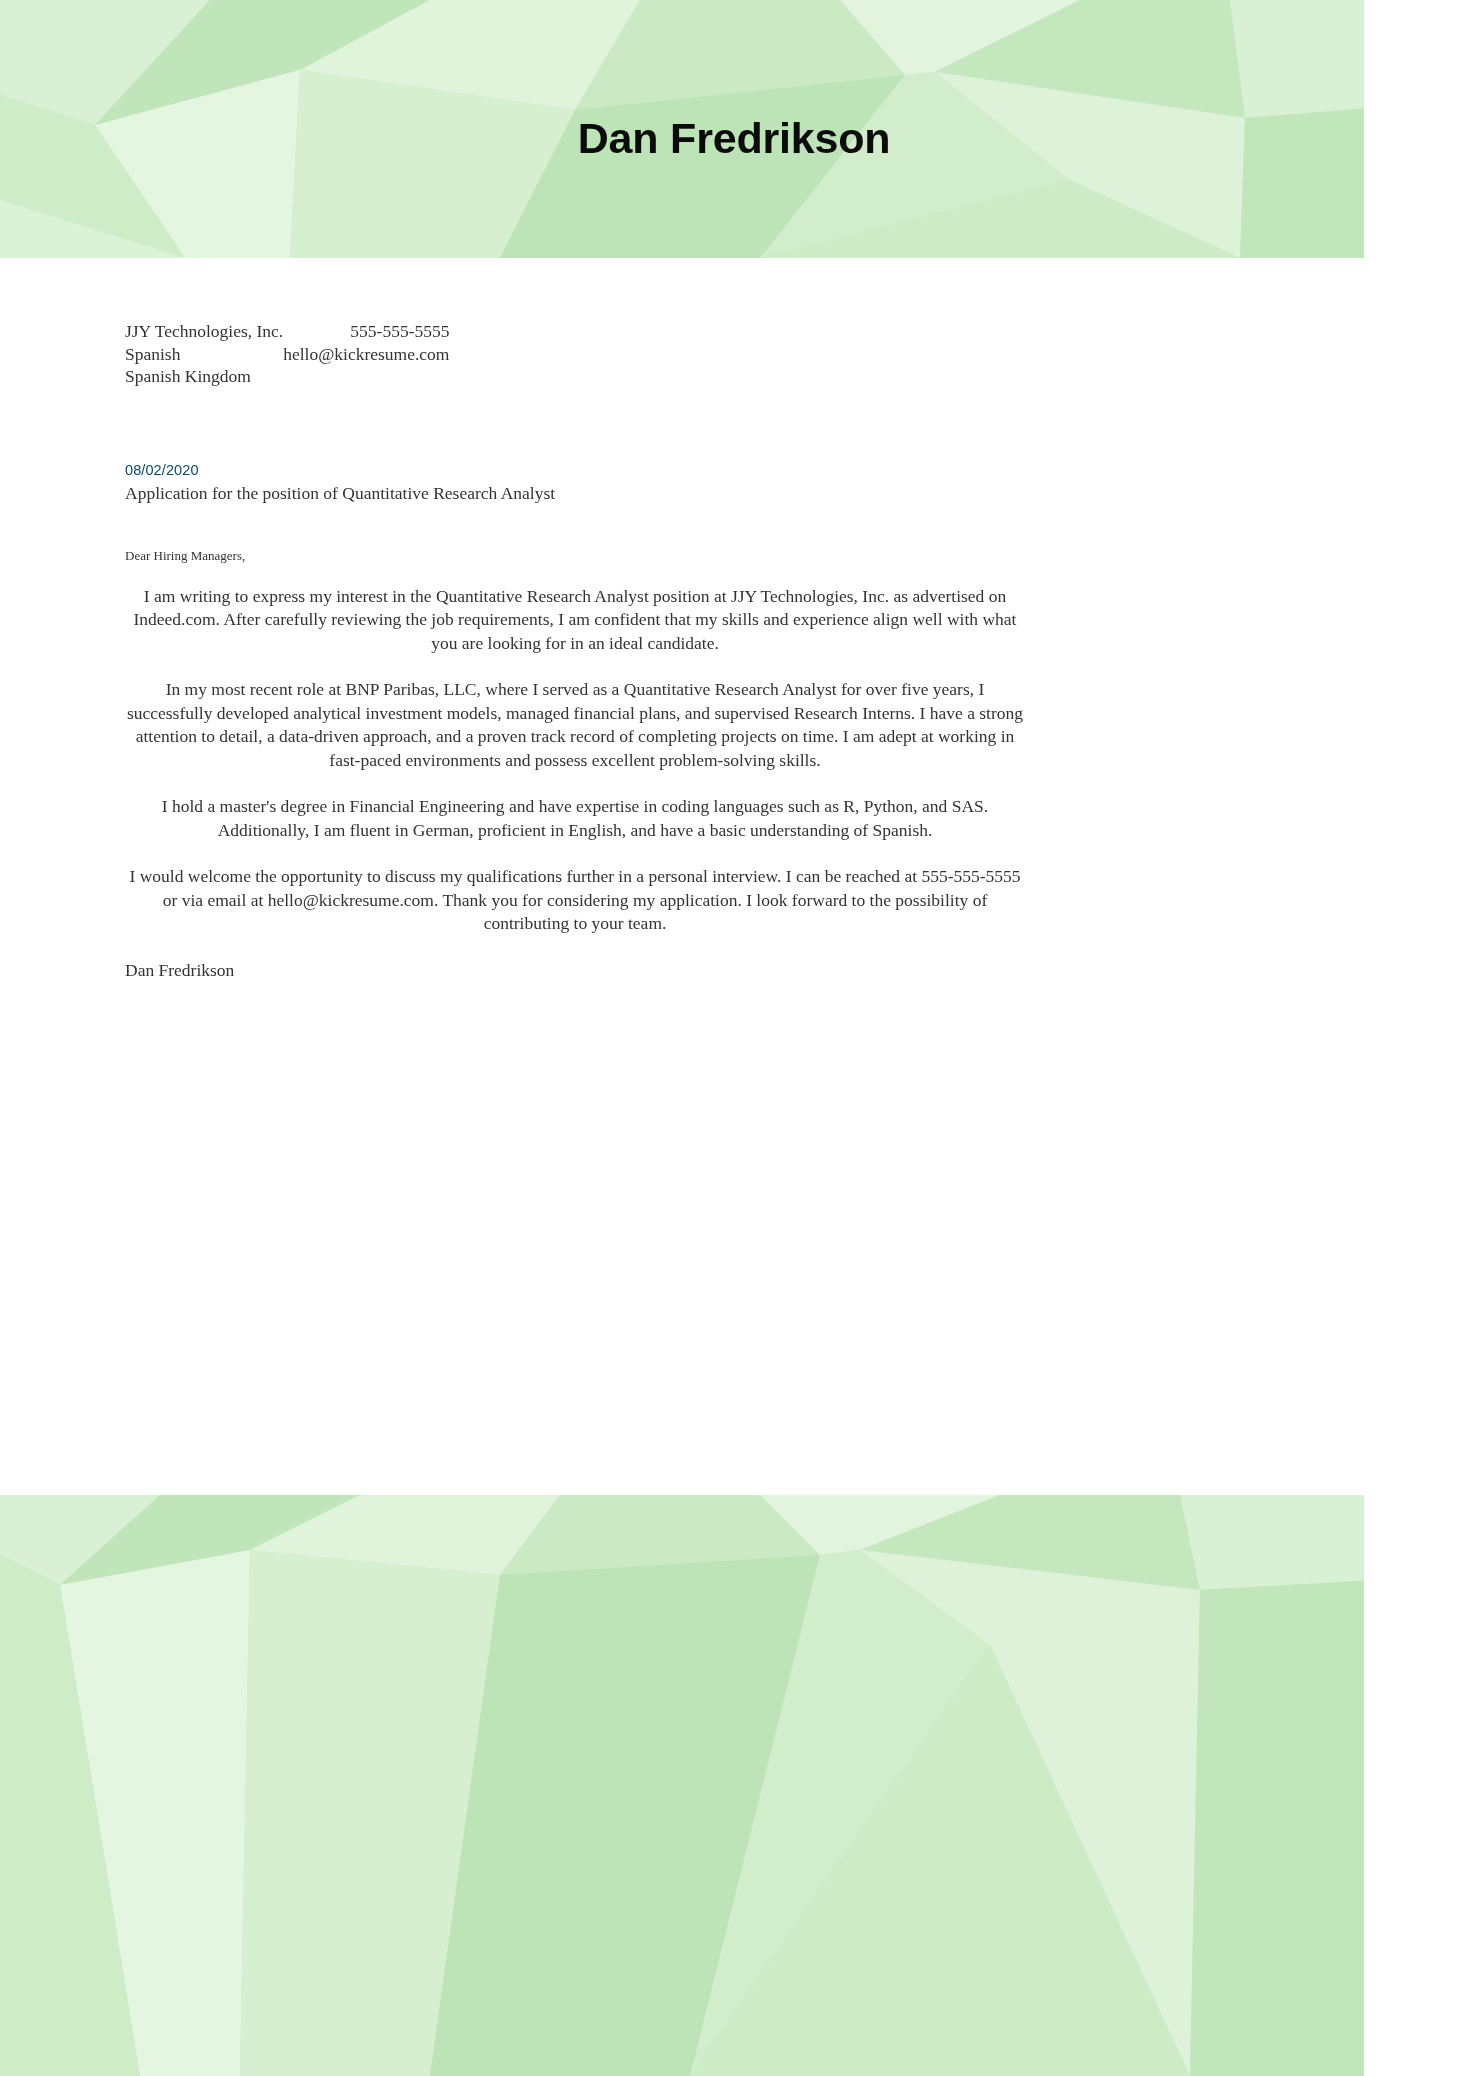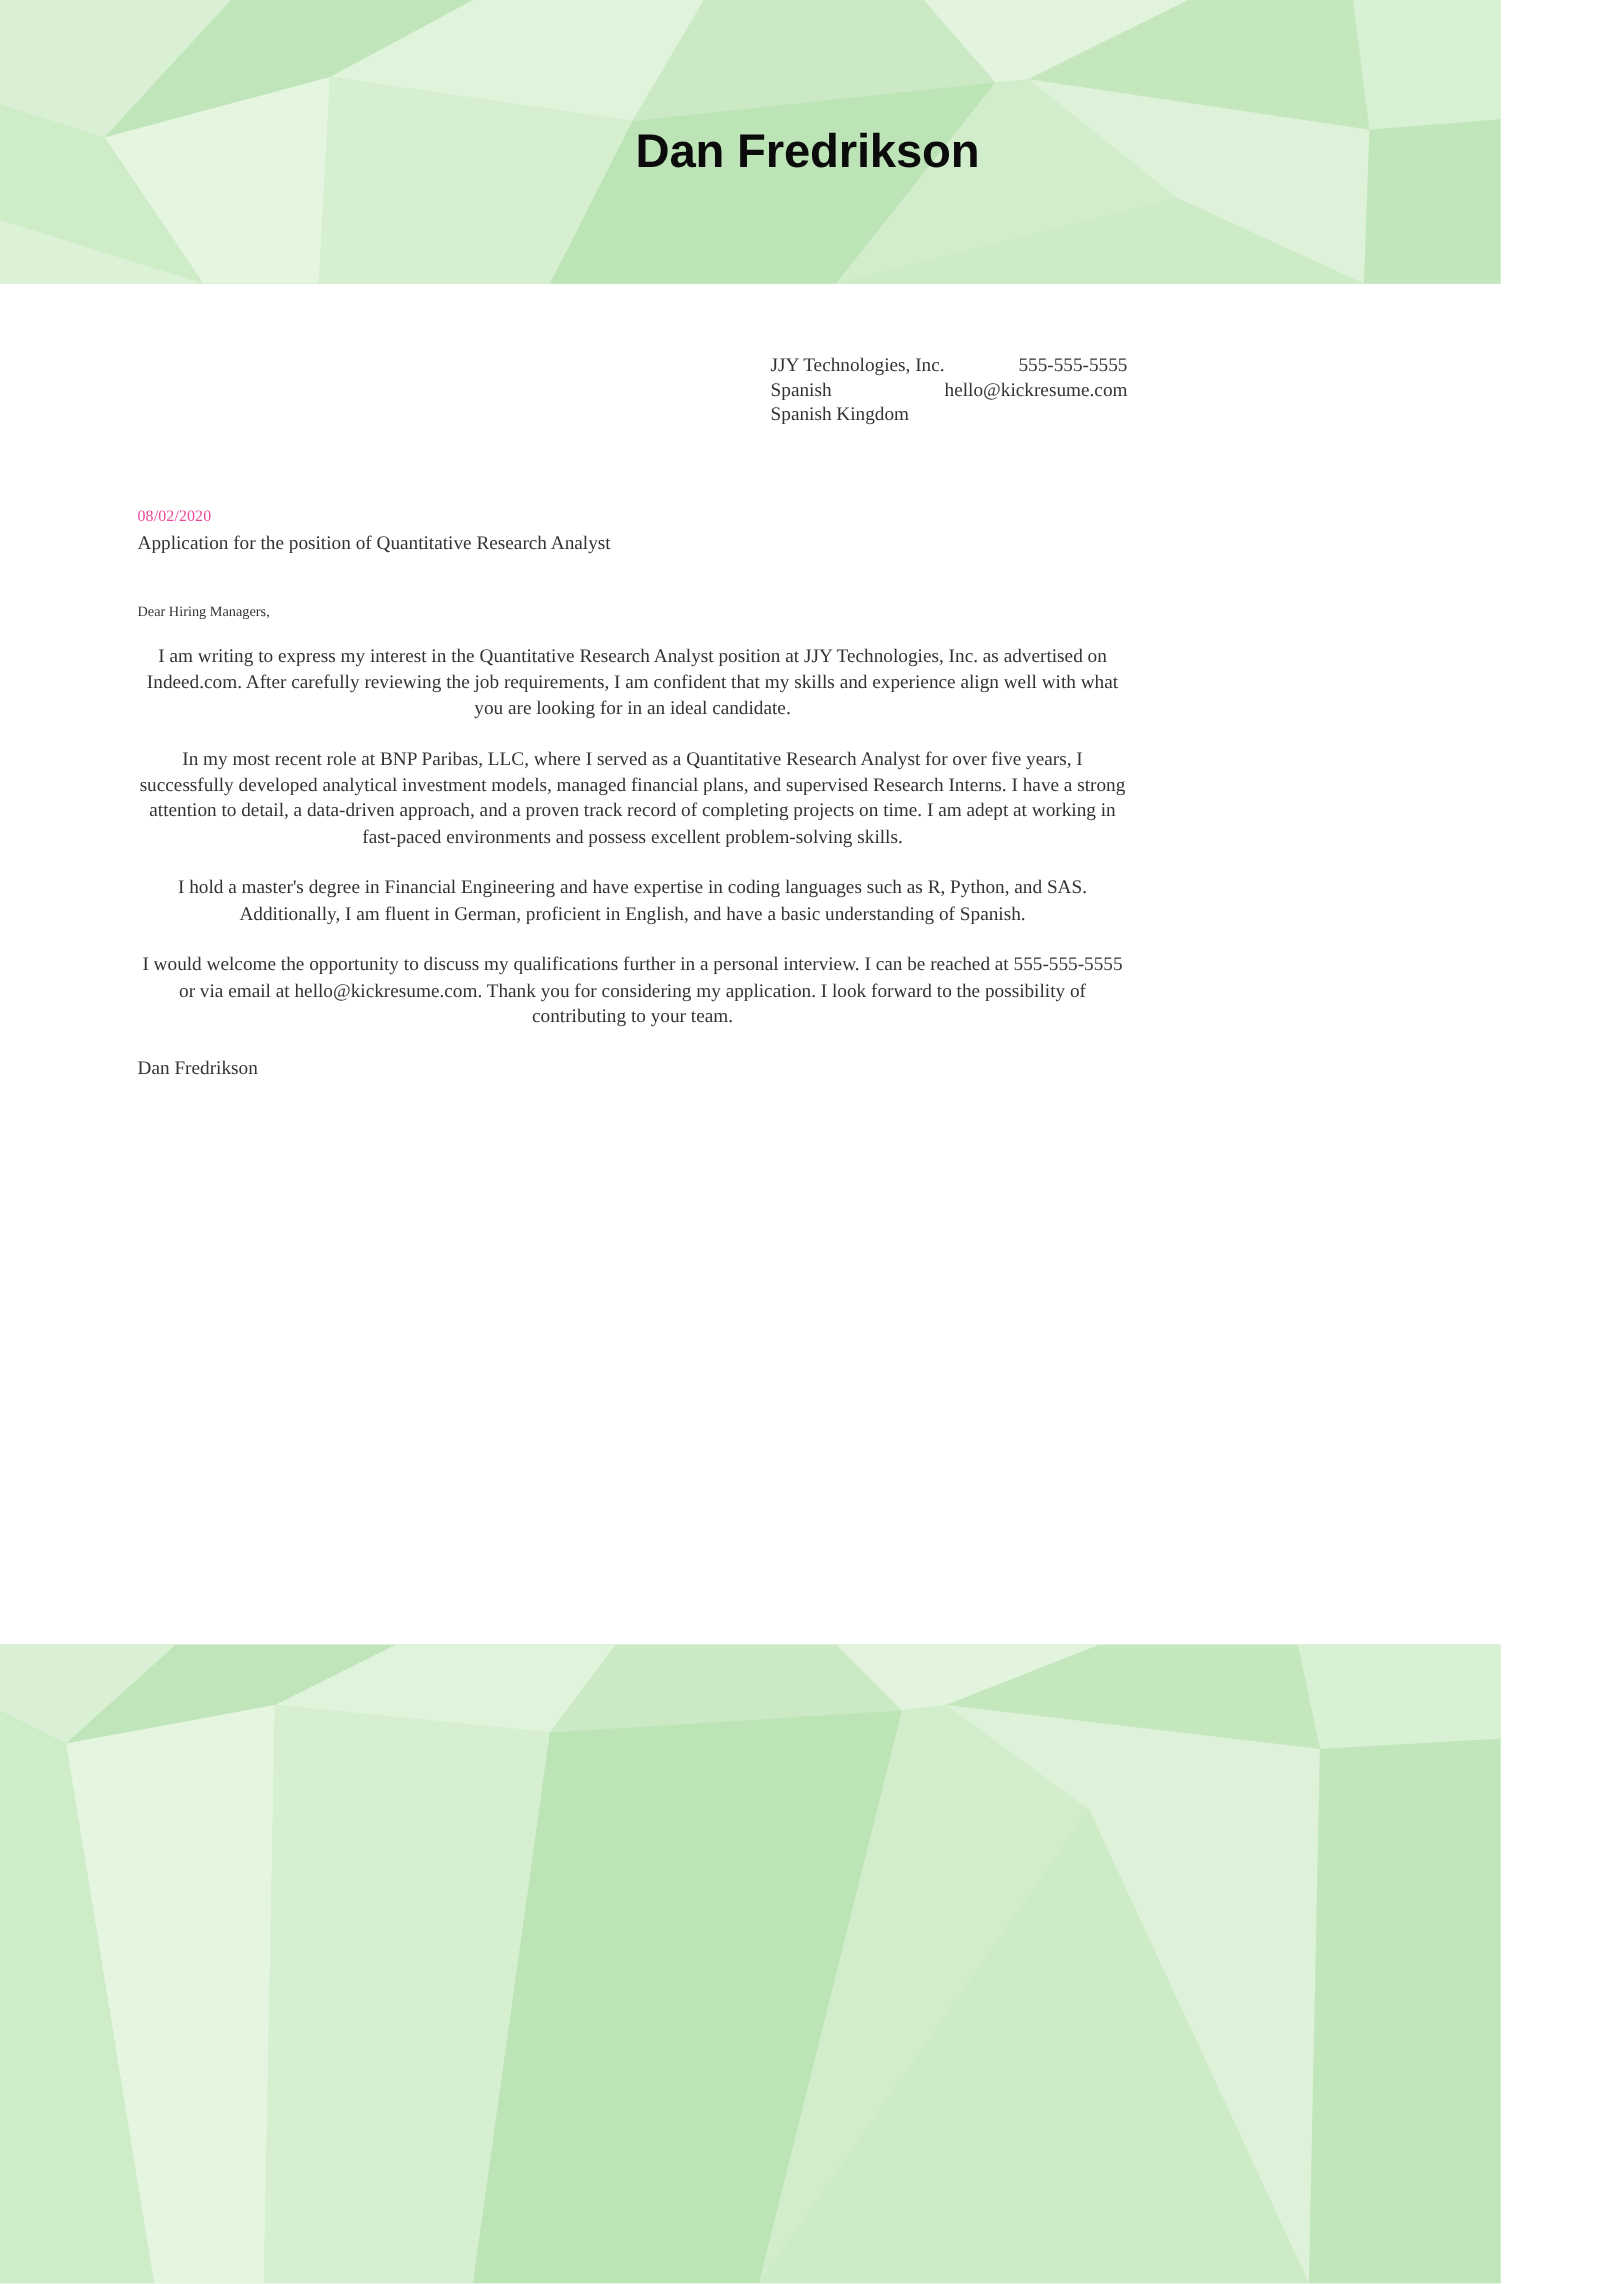"JJY Technologies, Inc." .addr-row { justify-content: flex-end -> flex-start }
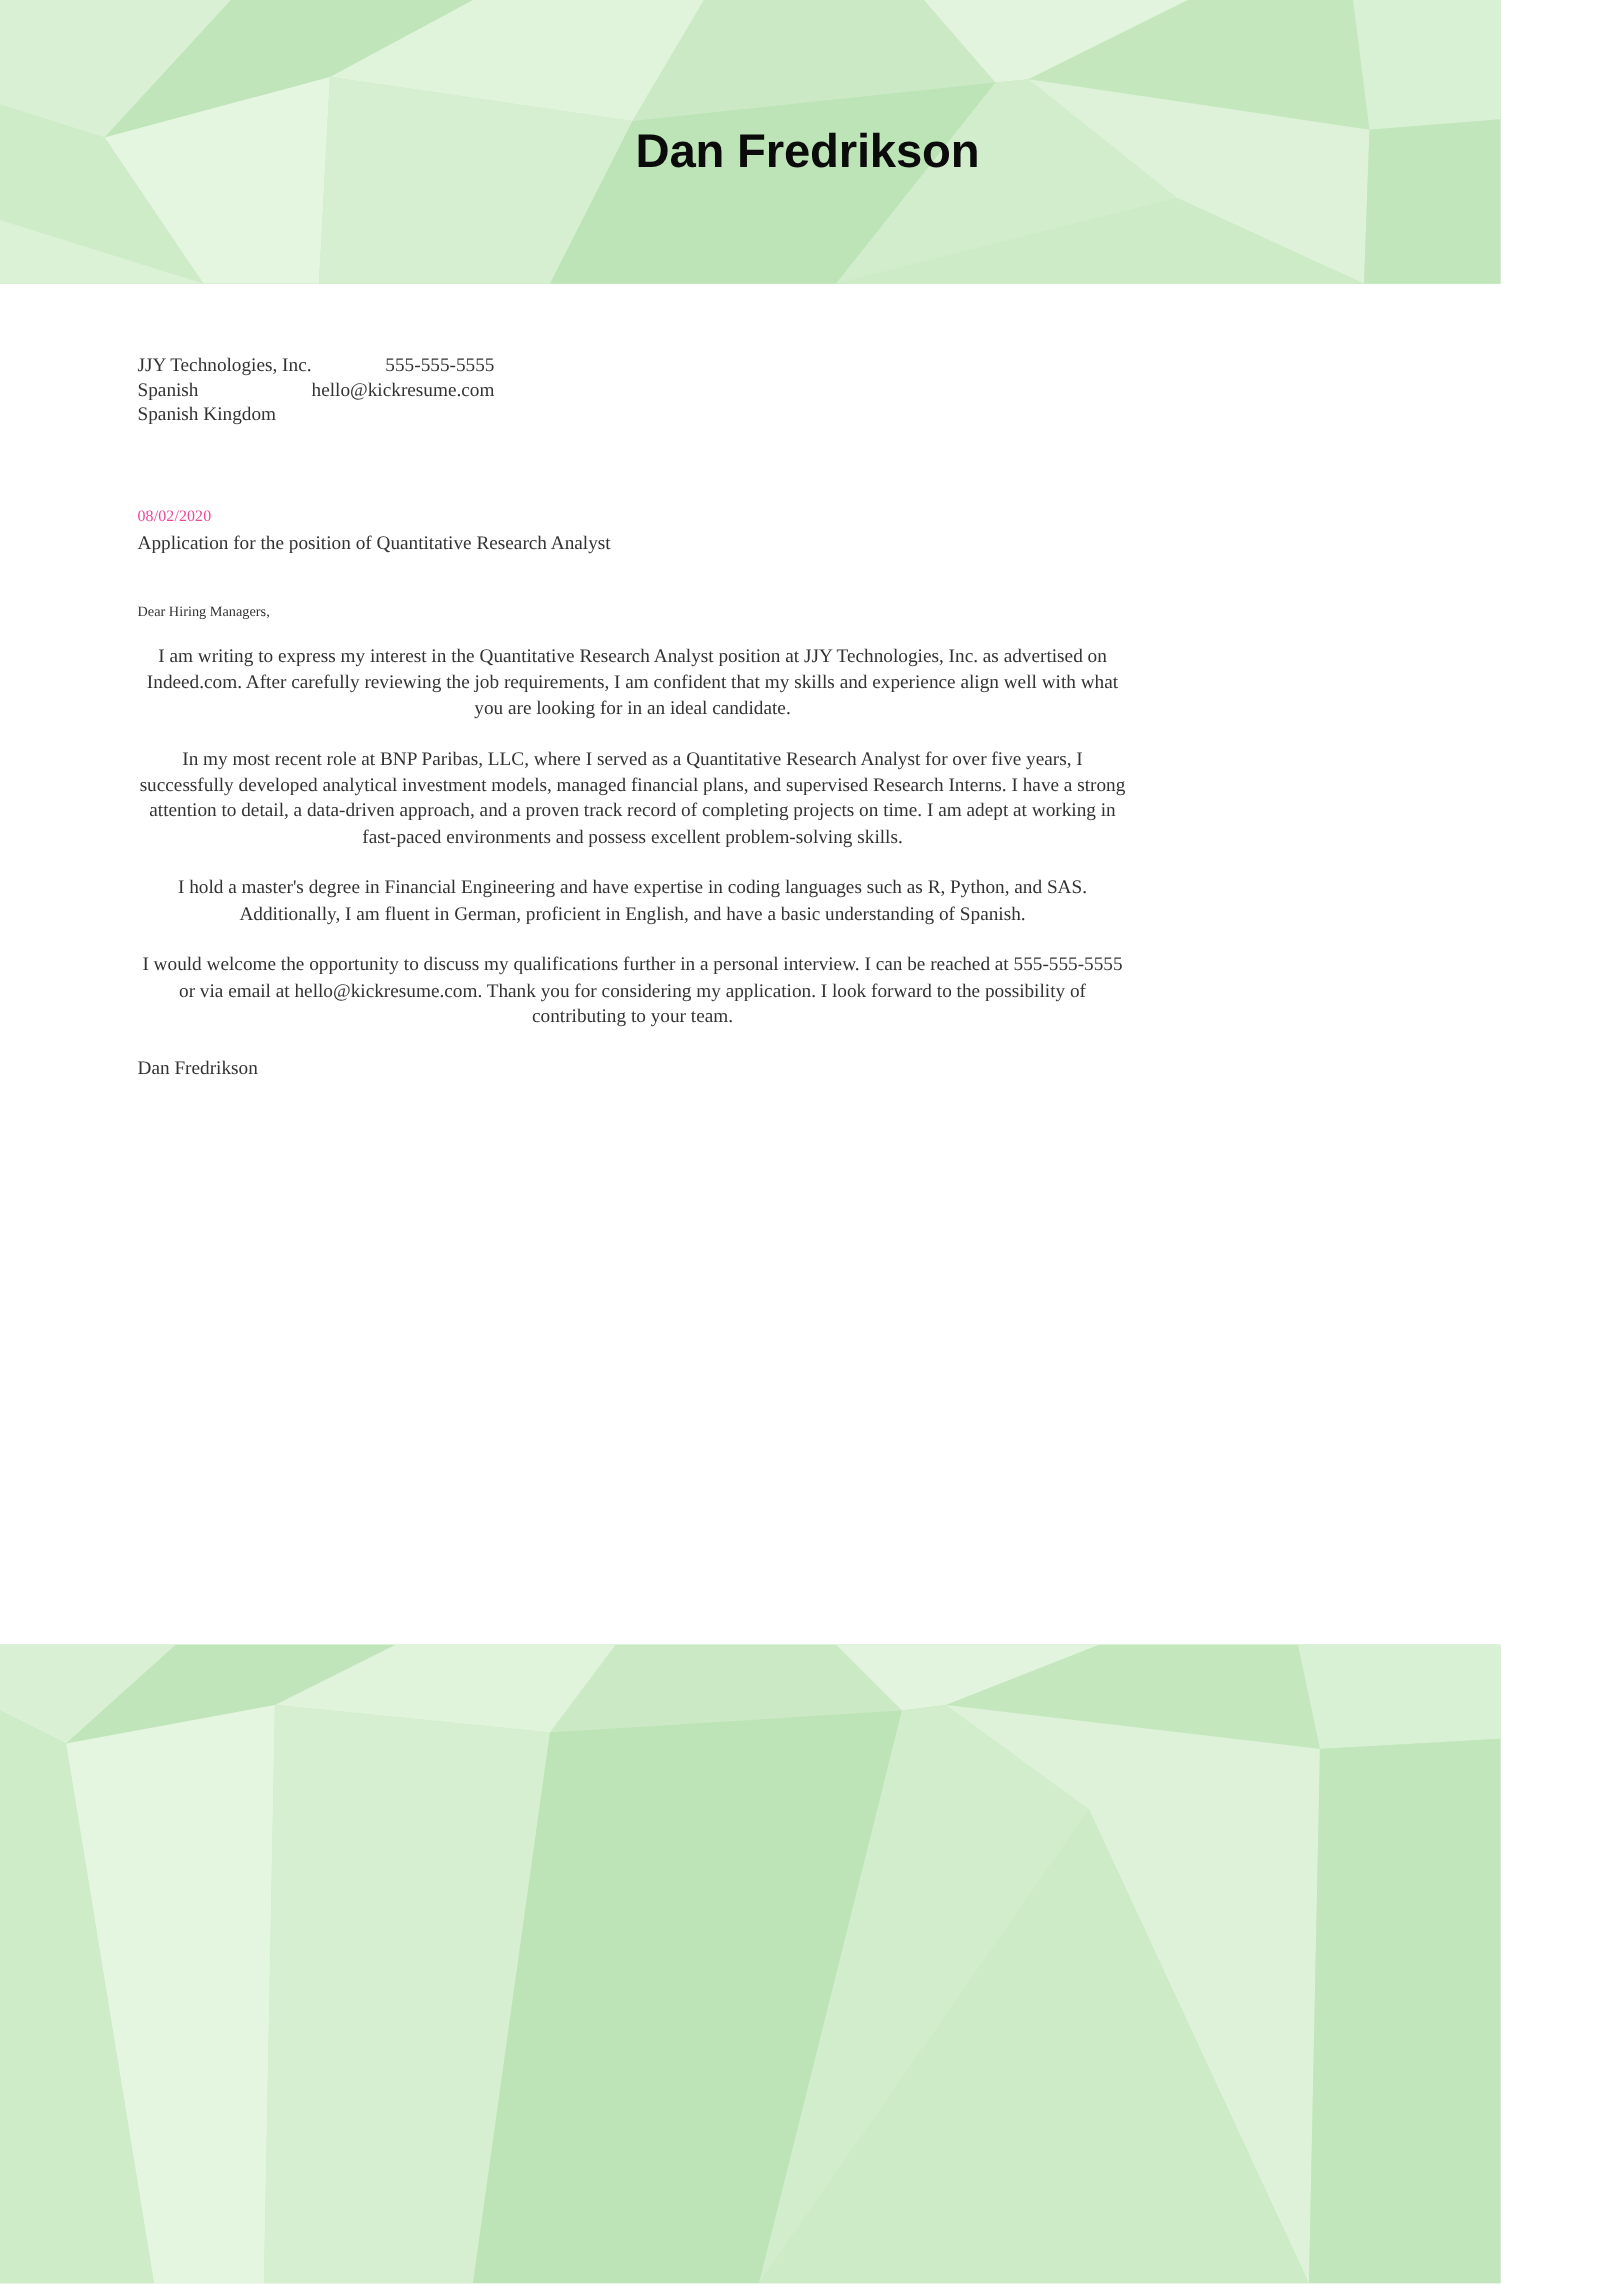"08/02/2020" .meta-date { color: #ec4899 -> #0c4a6e; font-family: Liberation Serif, serif -> Liberation Sans, sans-serif }
